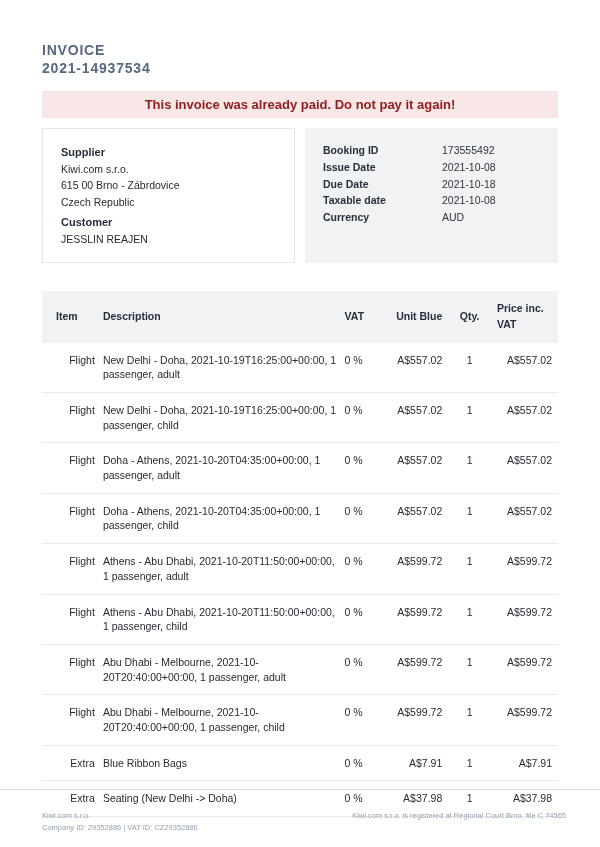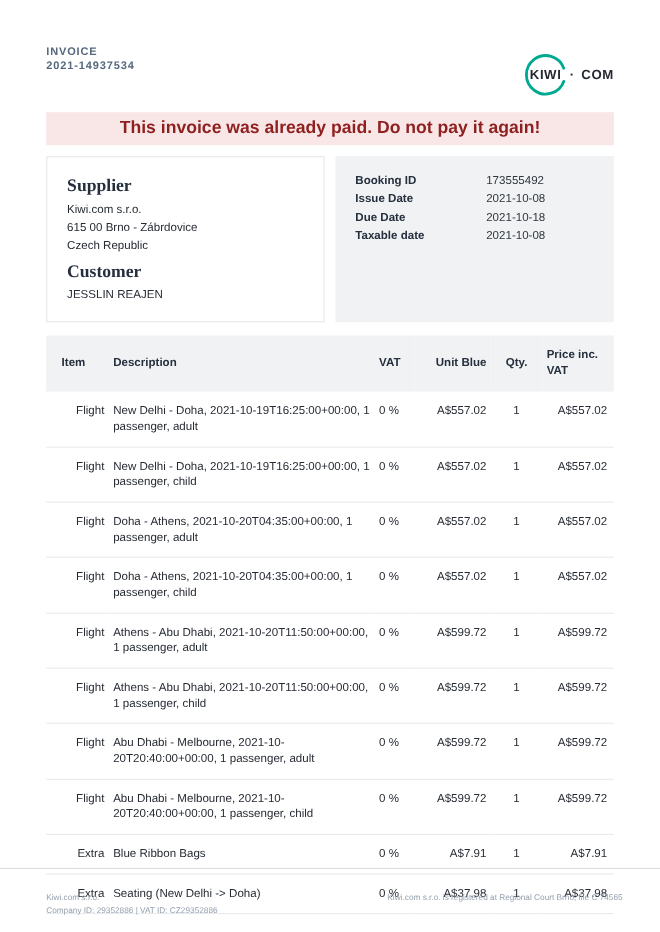"INVOICE" .title-block { font-size: 10px -> 14px }
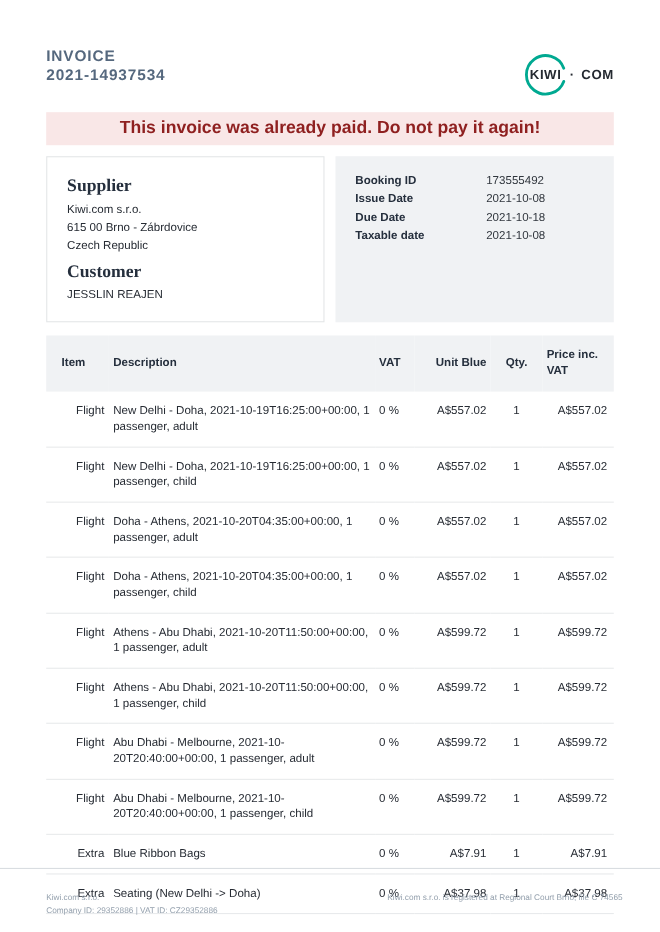"KIWI" div.logo { html: <div> <span> <svg> <path></path> </svg> <span>KIWI</span> </span> <span><span>·</span></span> <span>COM</span> </div> -> none }
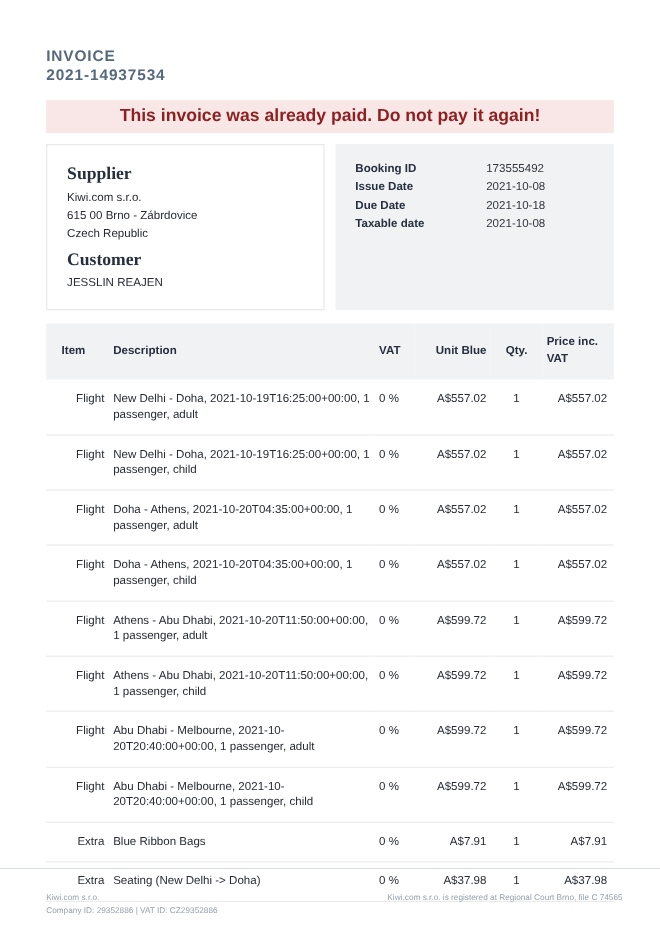"This invoice was already paid." .banner { font-size: 16px -> 13px }
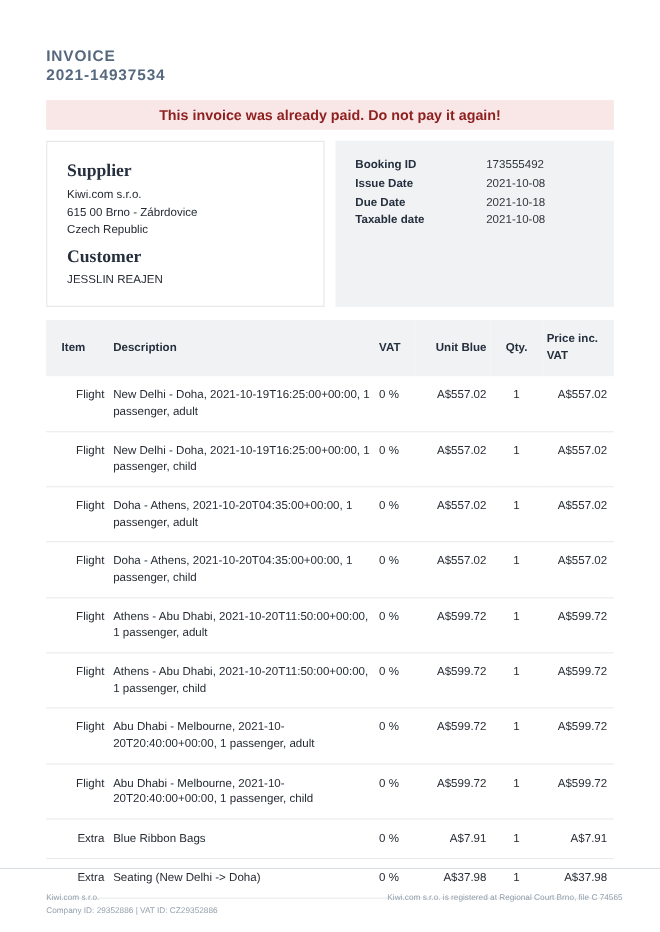"Supplier" .box-heading { font-family: Liberation Serif, serif -> none; font-size: 16px -> 11px }
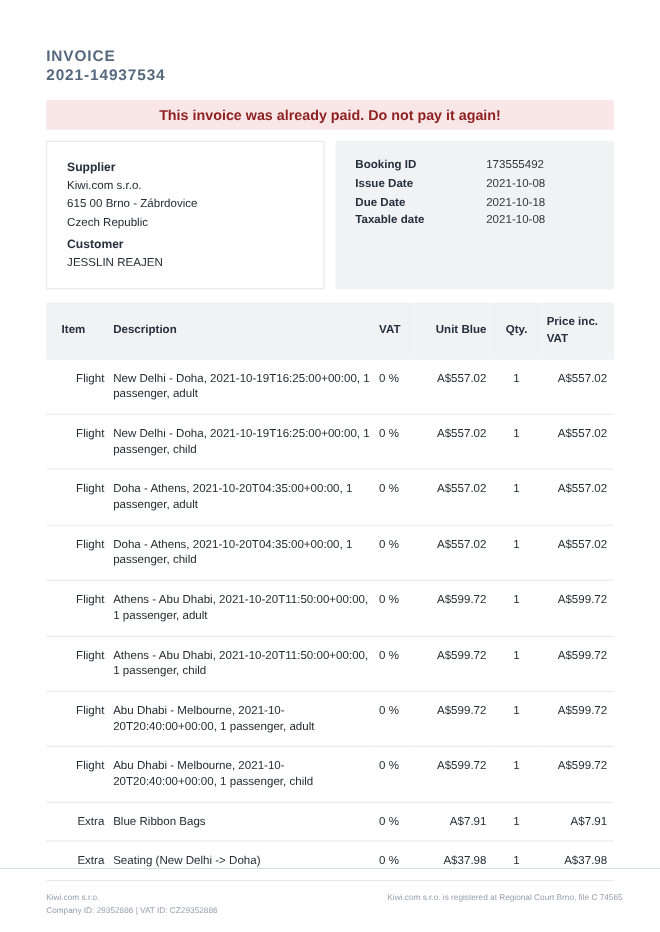"Currency" div.booking-row { html: none -> <div> <span>Currency</span> <span>AUD</span> </div> }
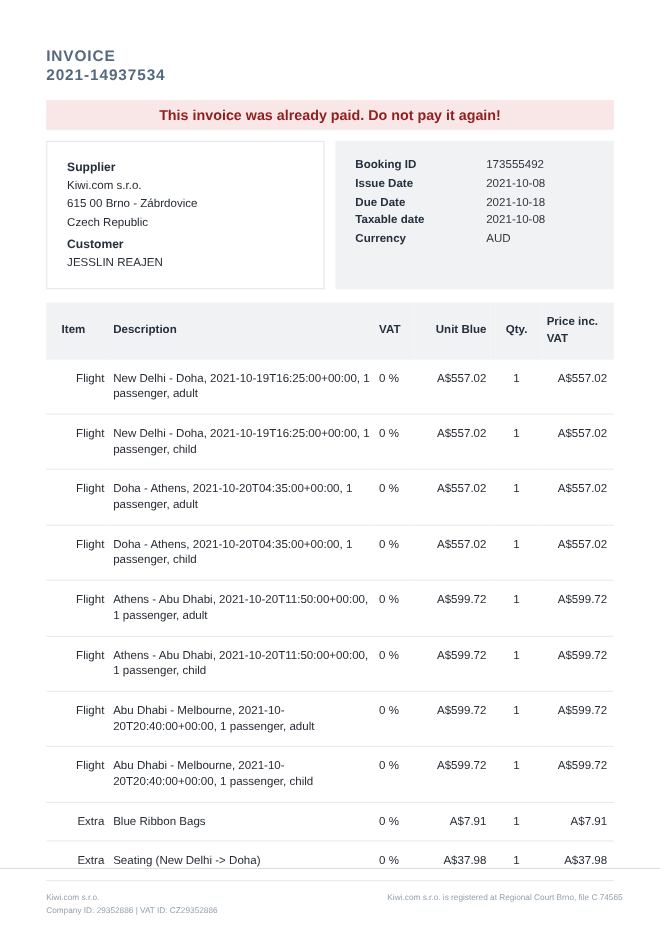"Item" .items-table { margin-top: 12px -> 28px }
